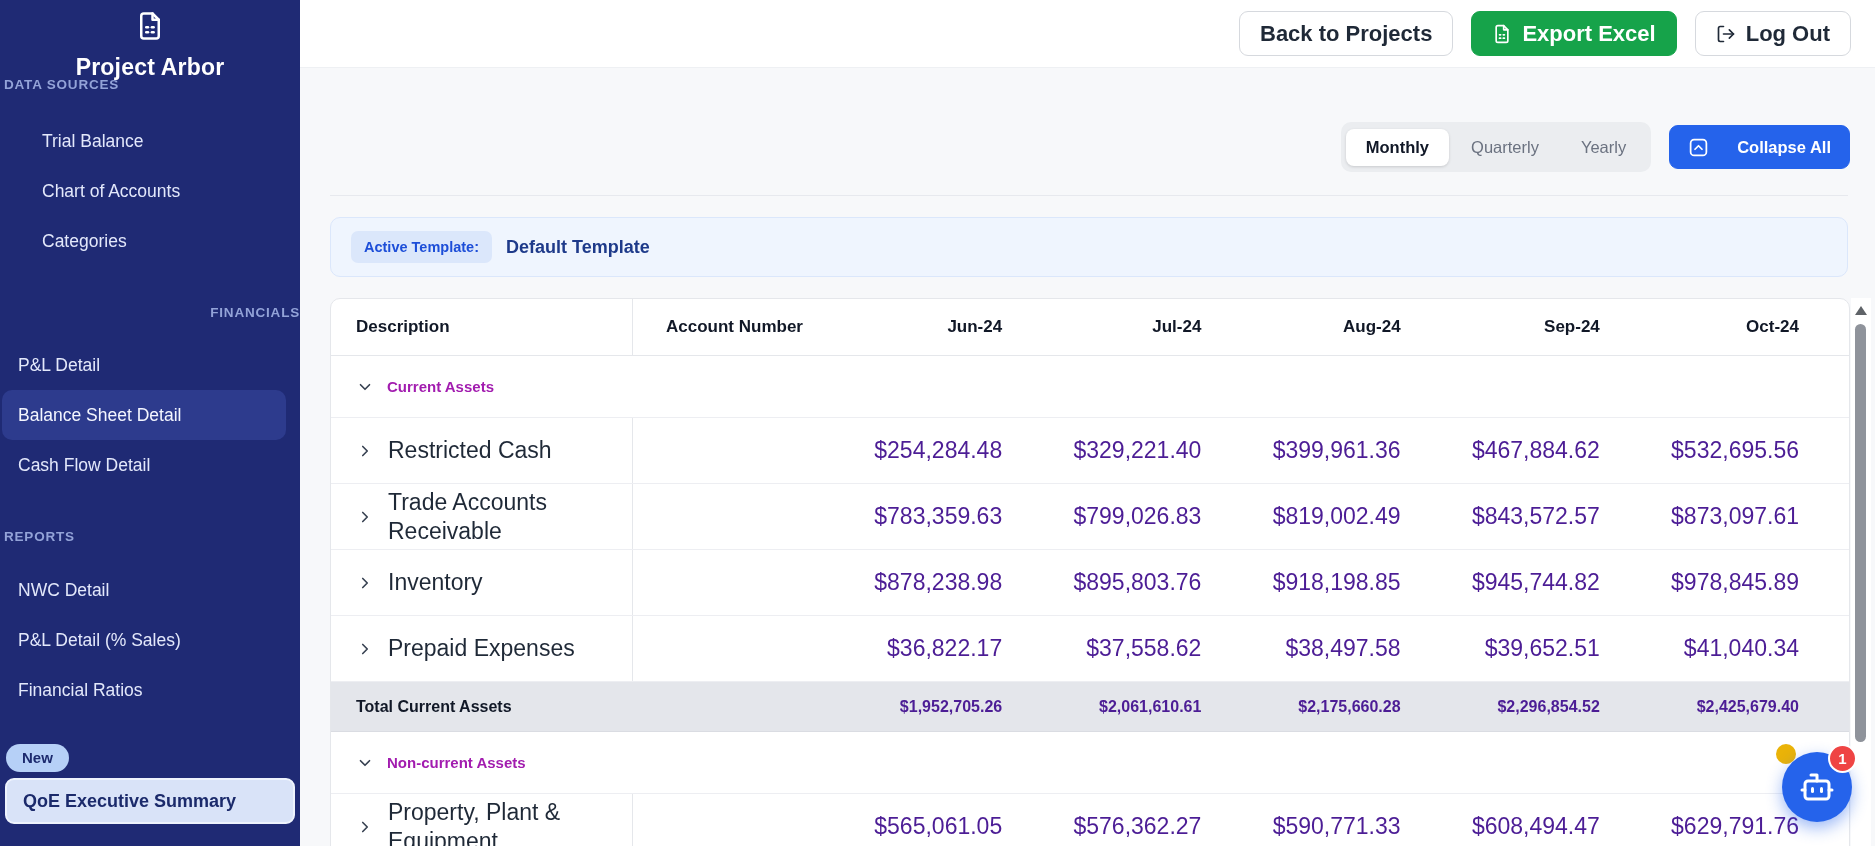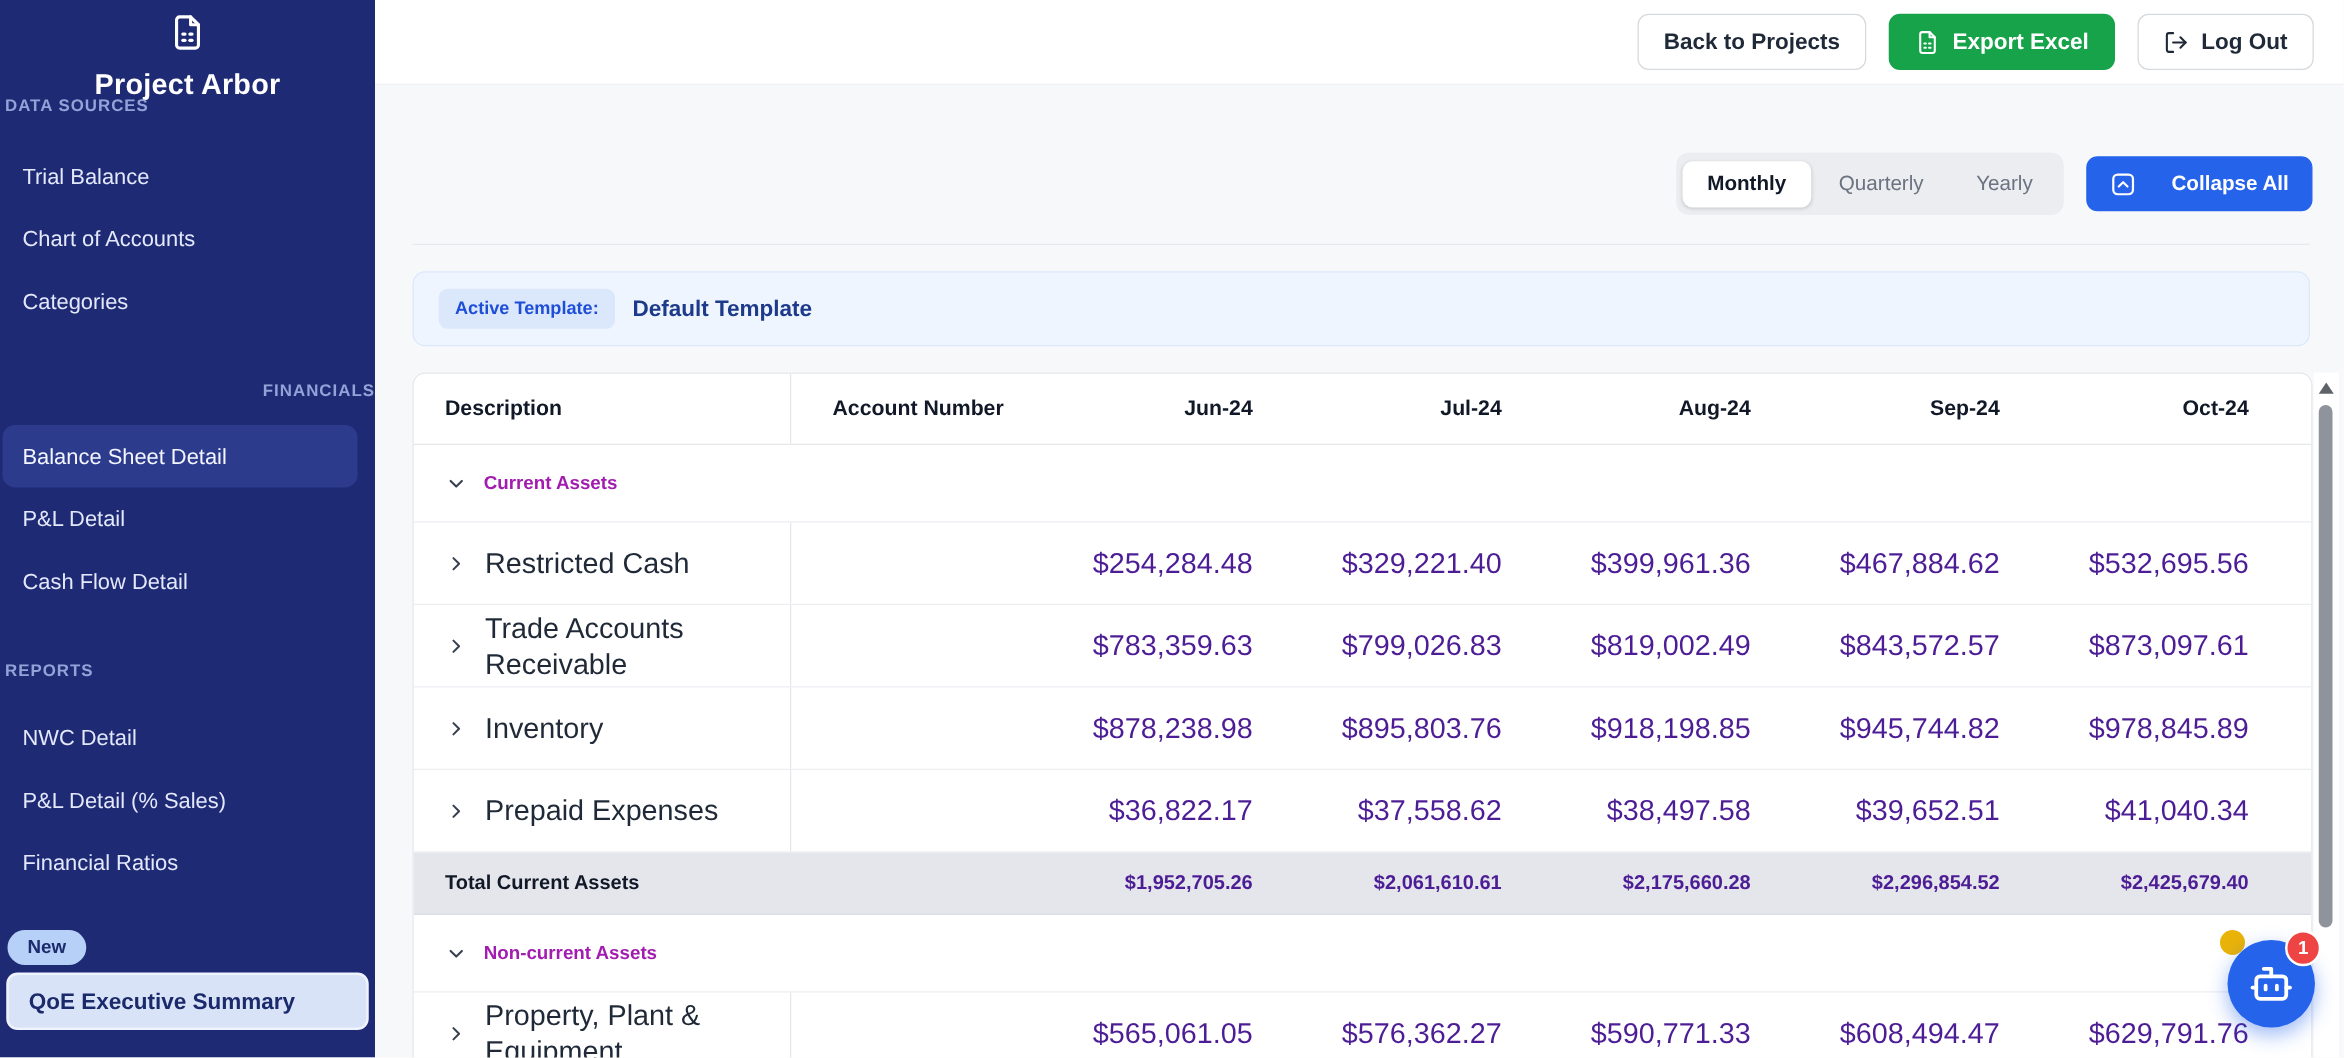"Back to Projects" .btn { font-size: 18px -> 22px }
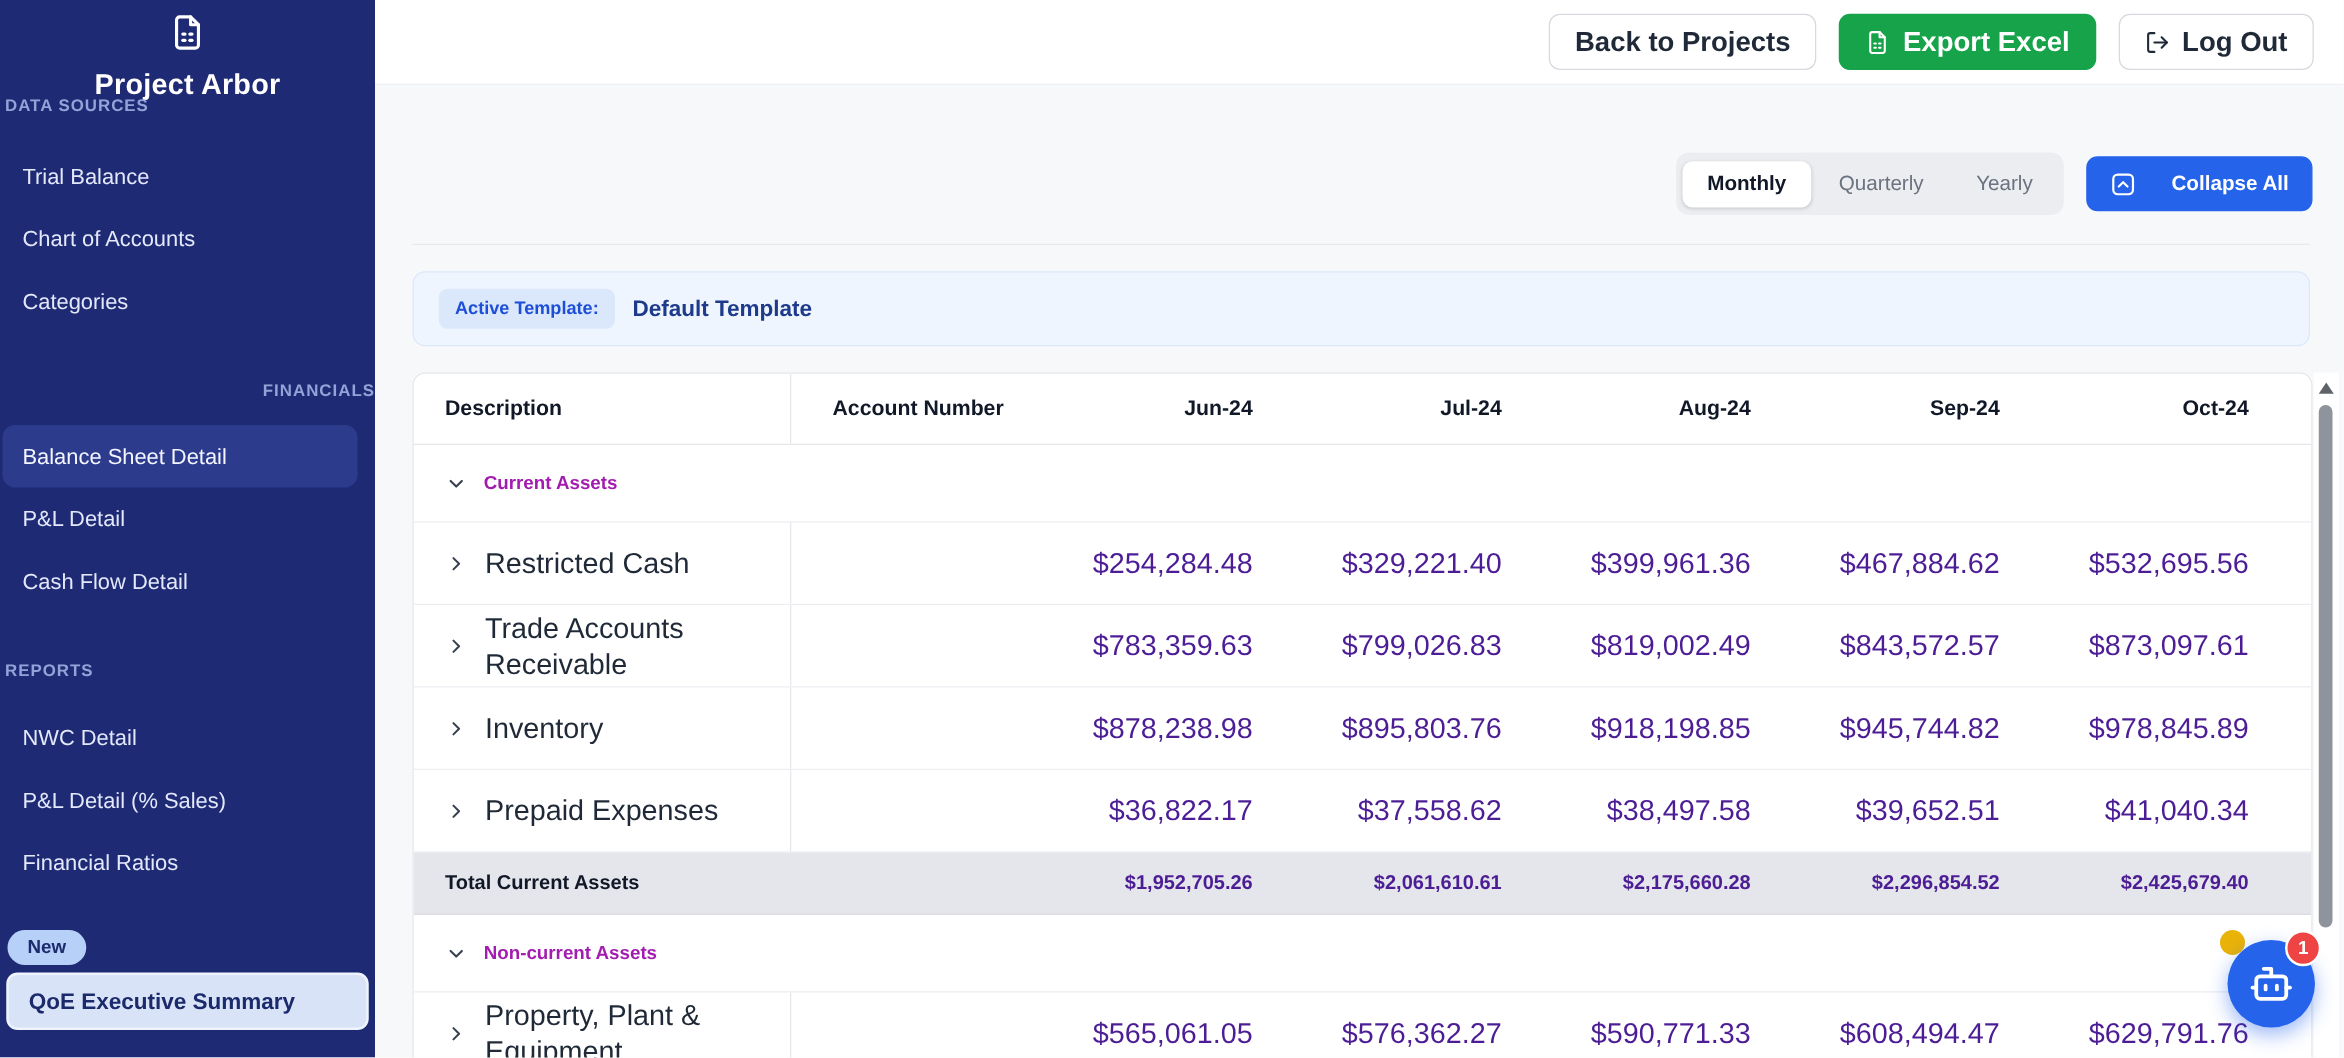"Trial Balance" .s1-items { margin-left: none -> 24px }
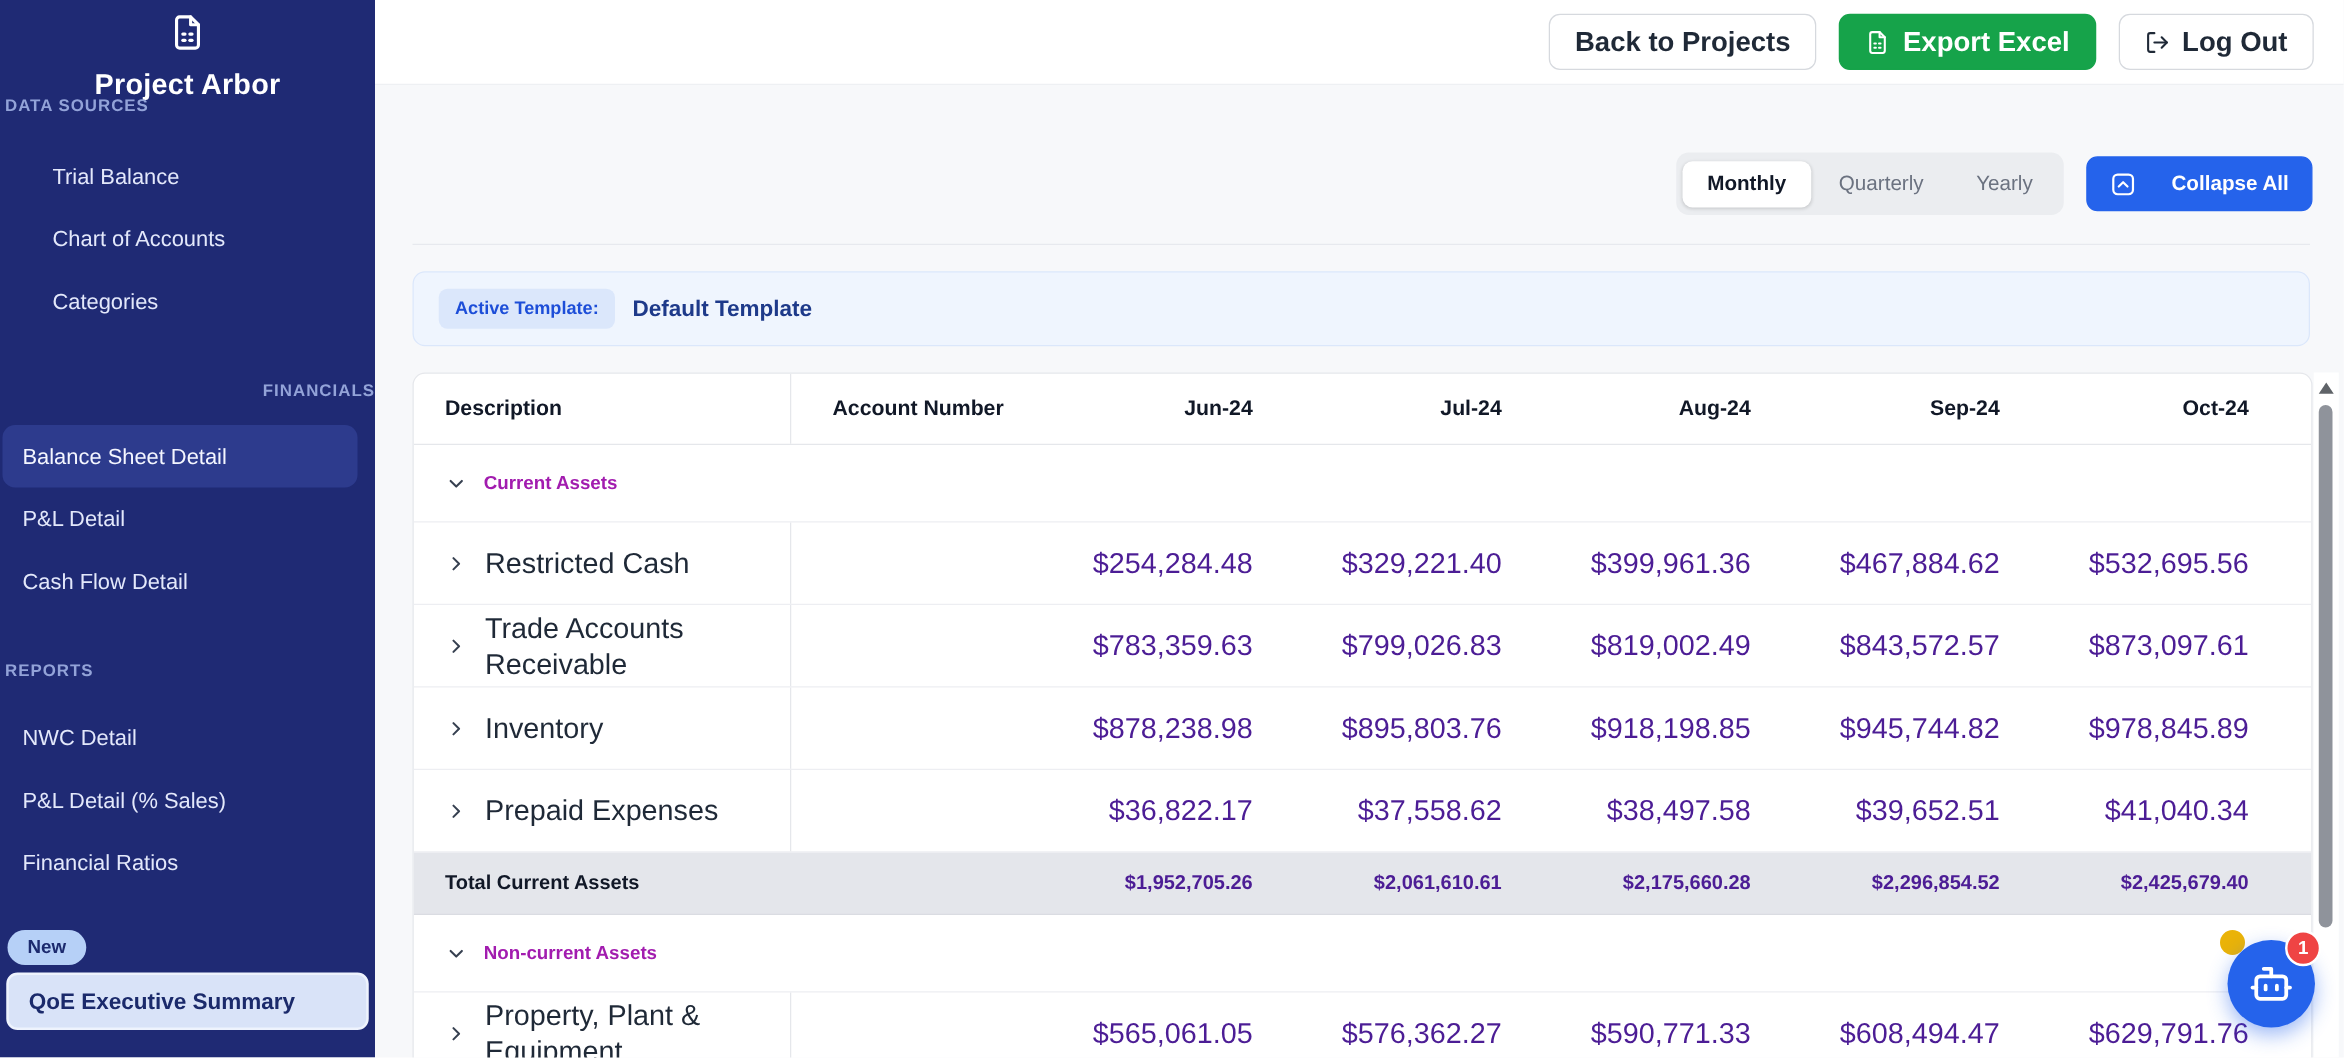"Balance Sheet Detail" div.nav-item { order: before "P&L Detail" -> after "P&L Detail" }
